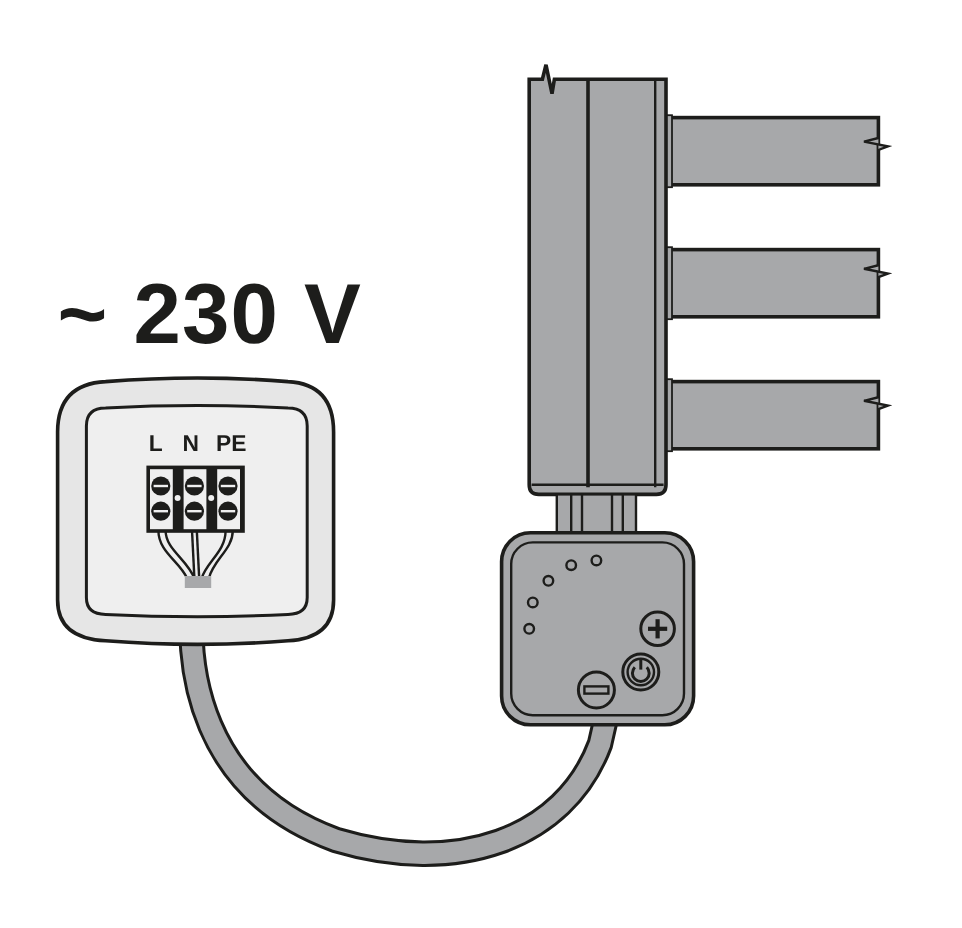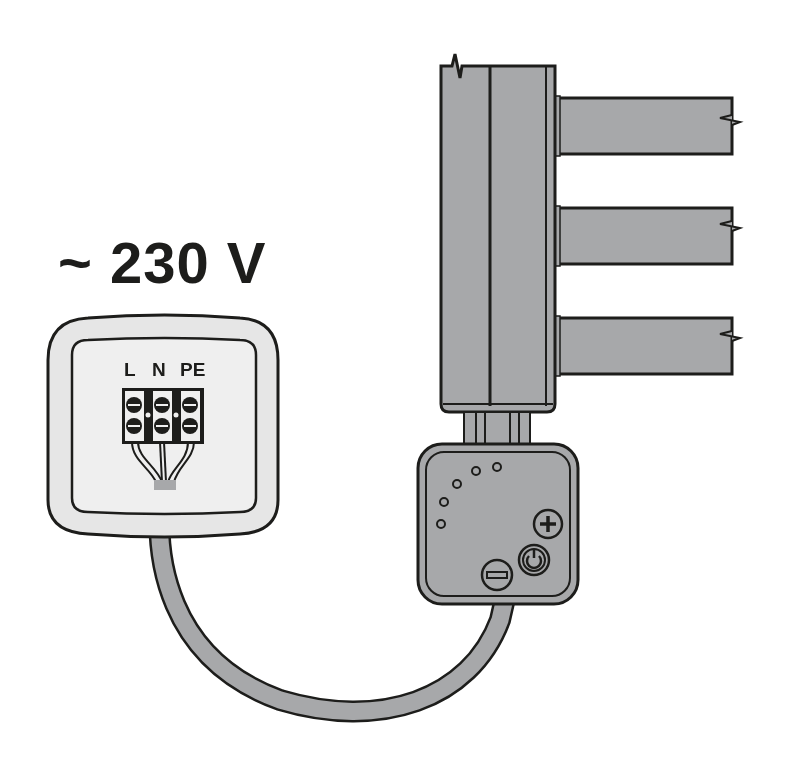"~ 230 V" #voltage-label { font-size: 58px -> 71px; left: 58px -> 48px }
